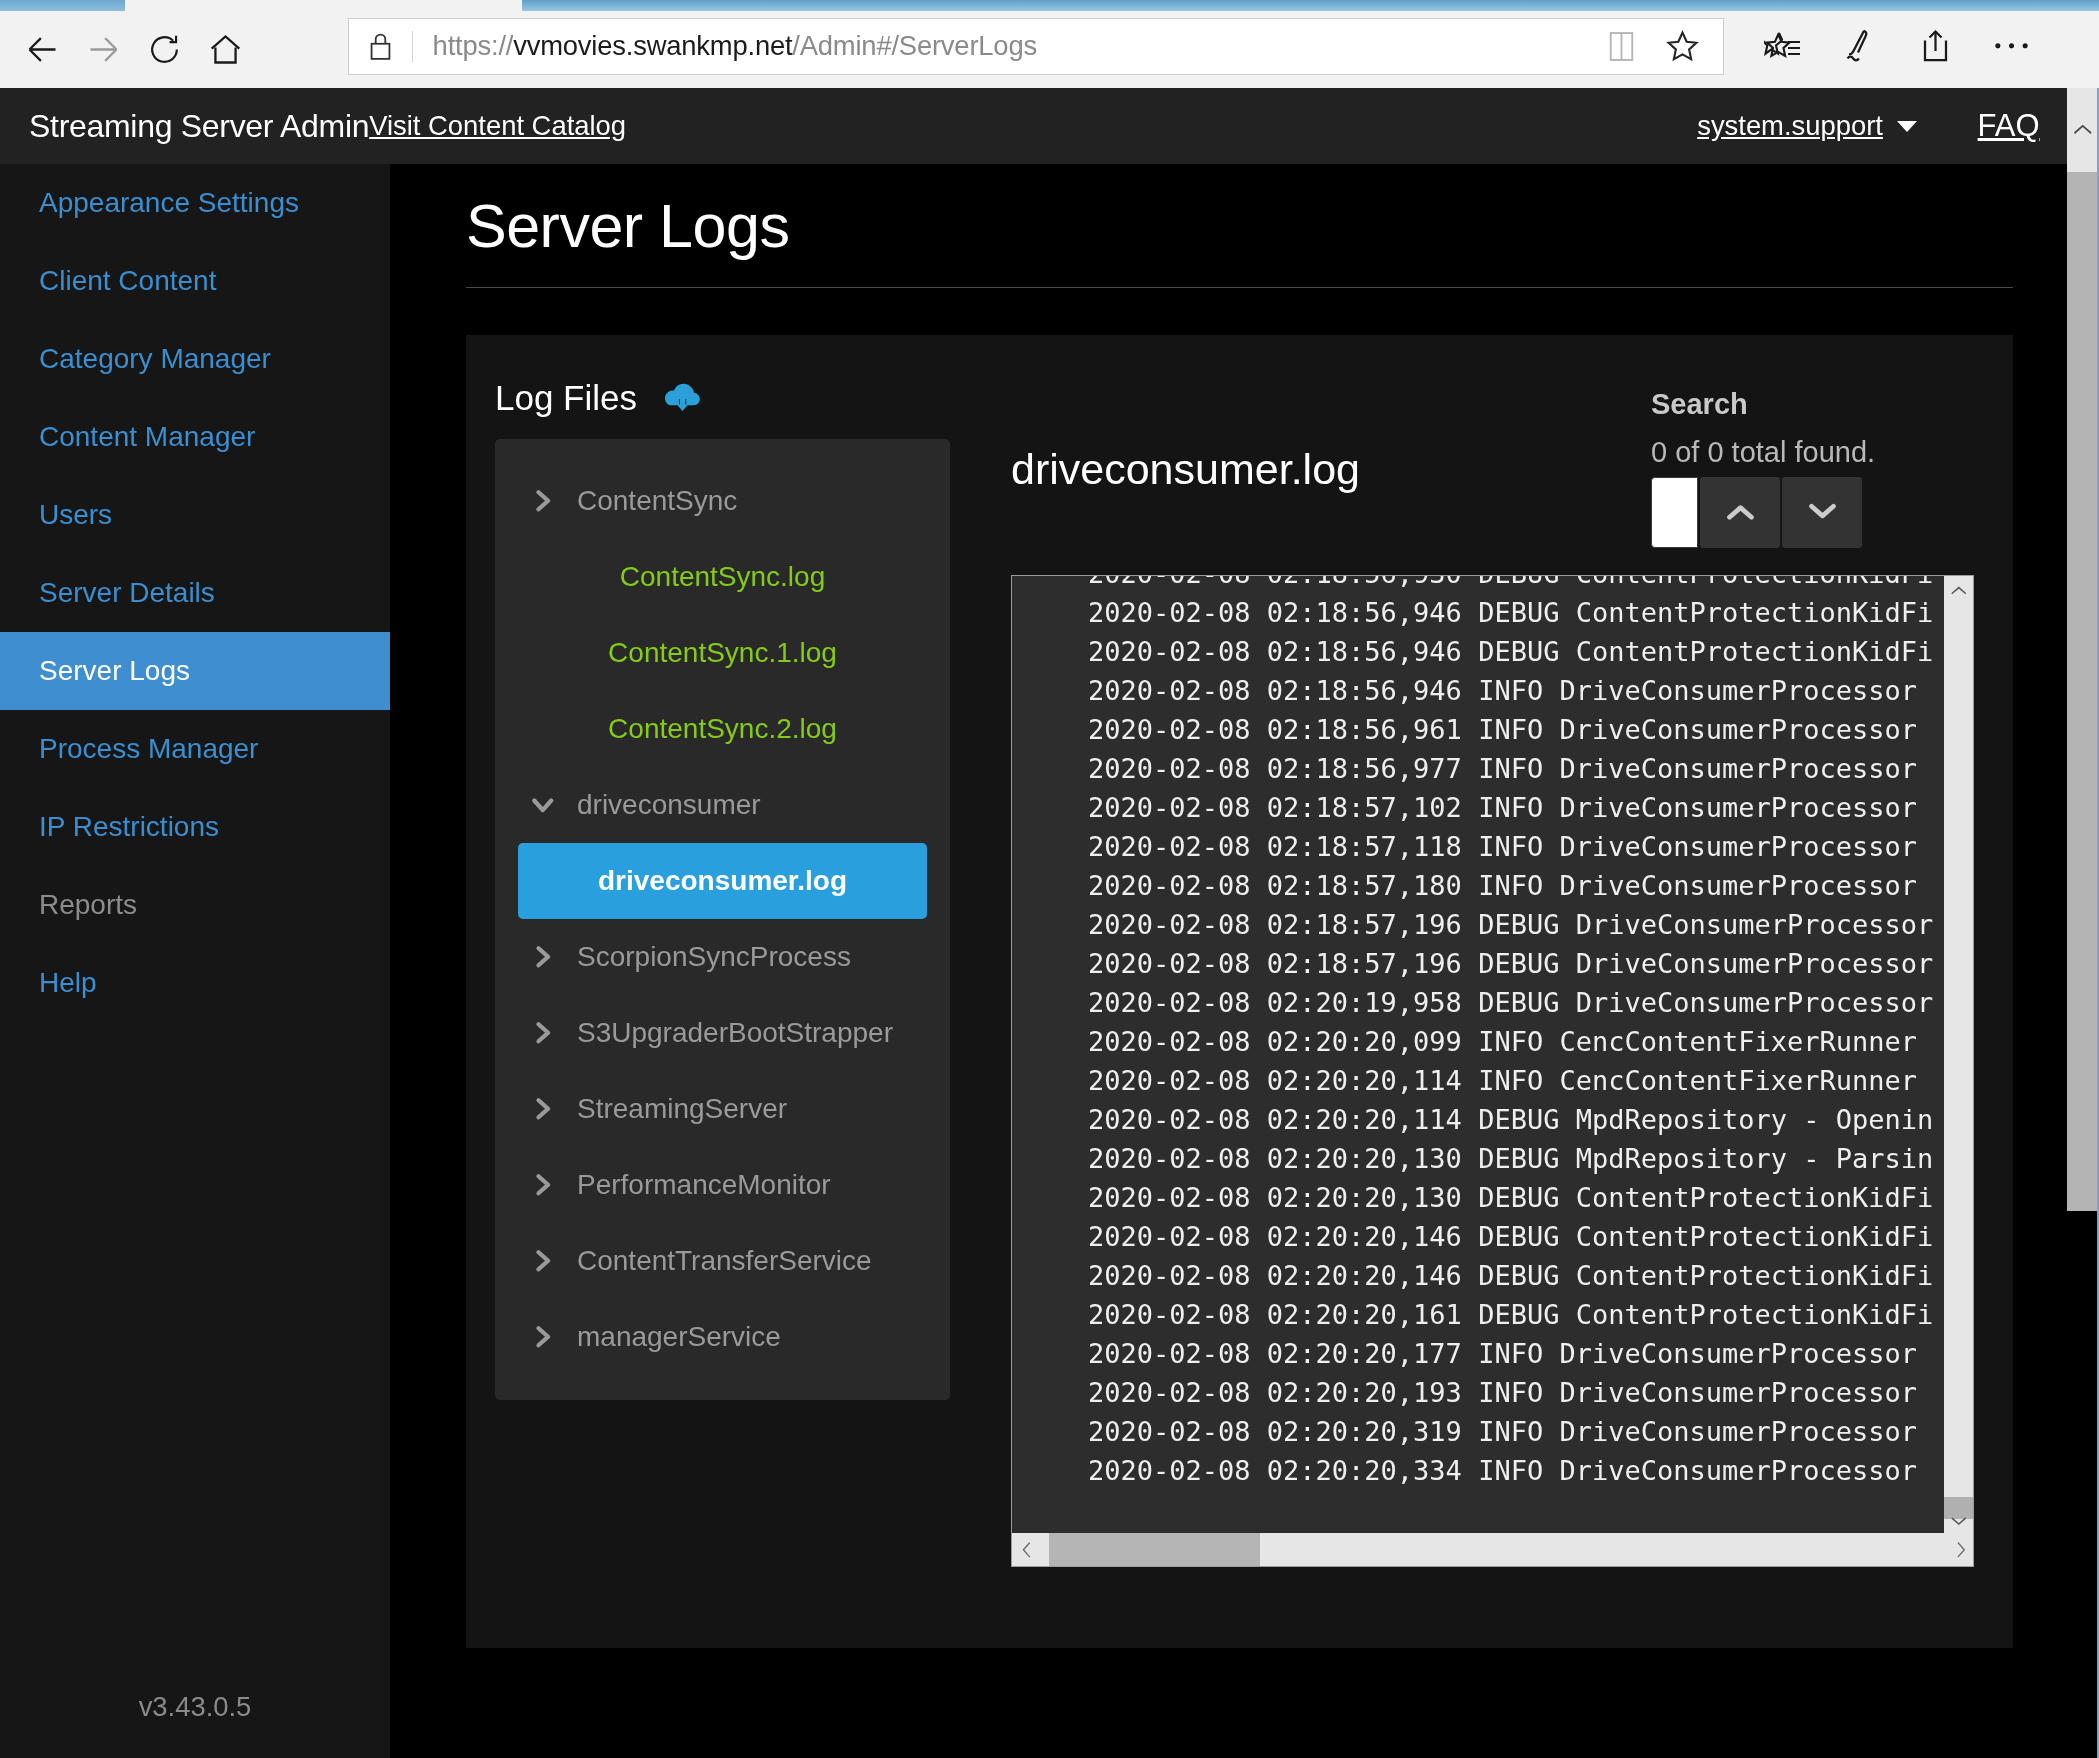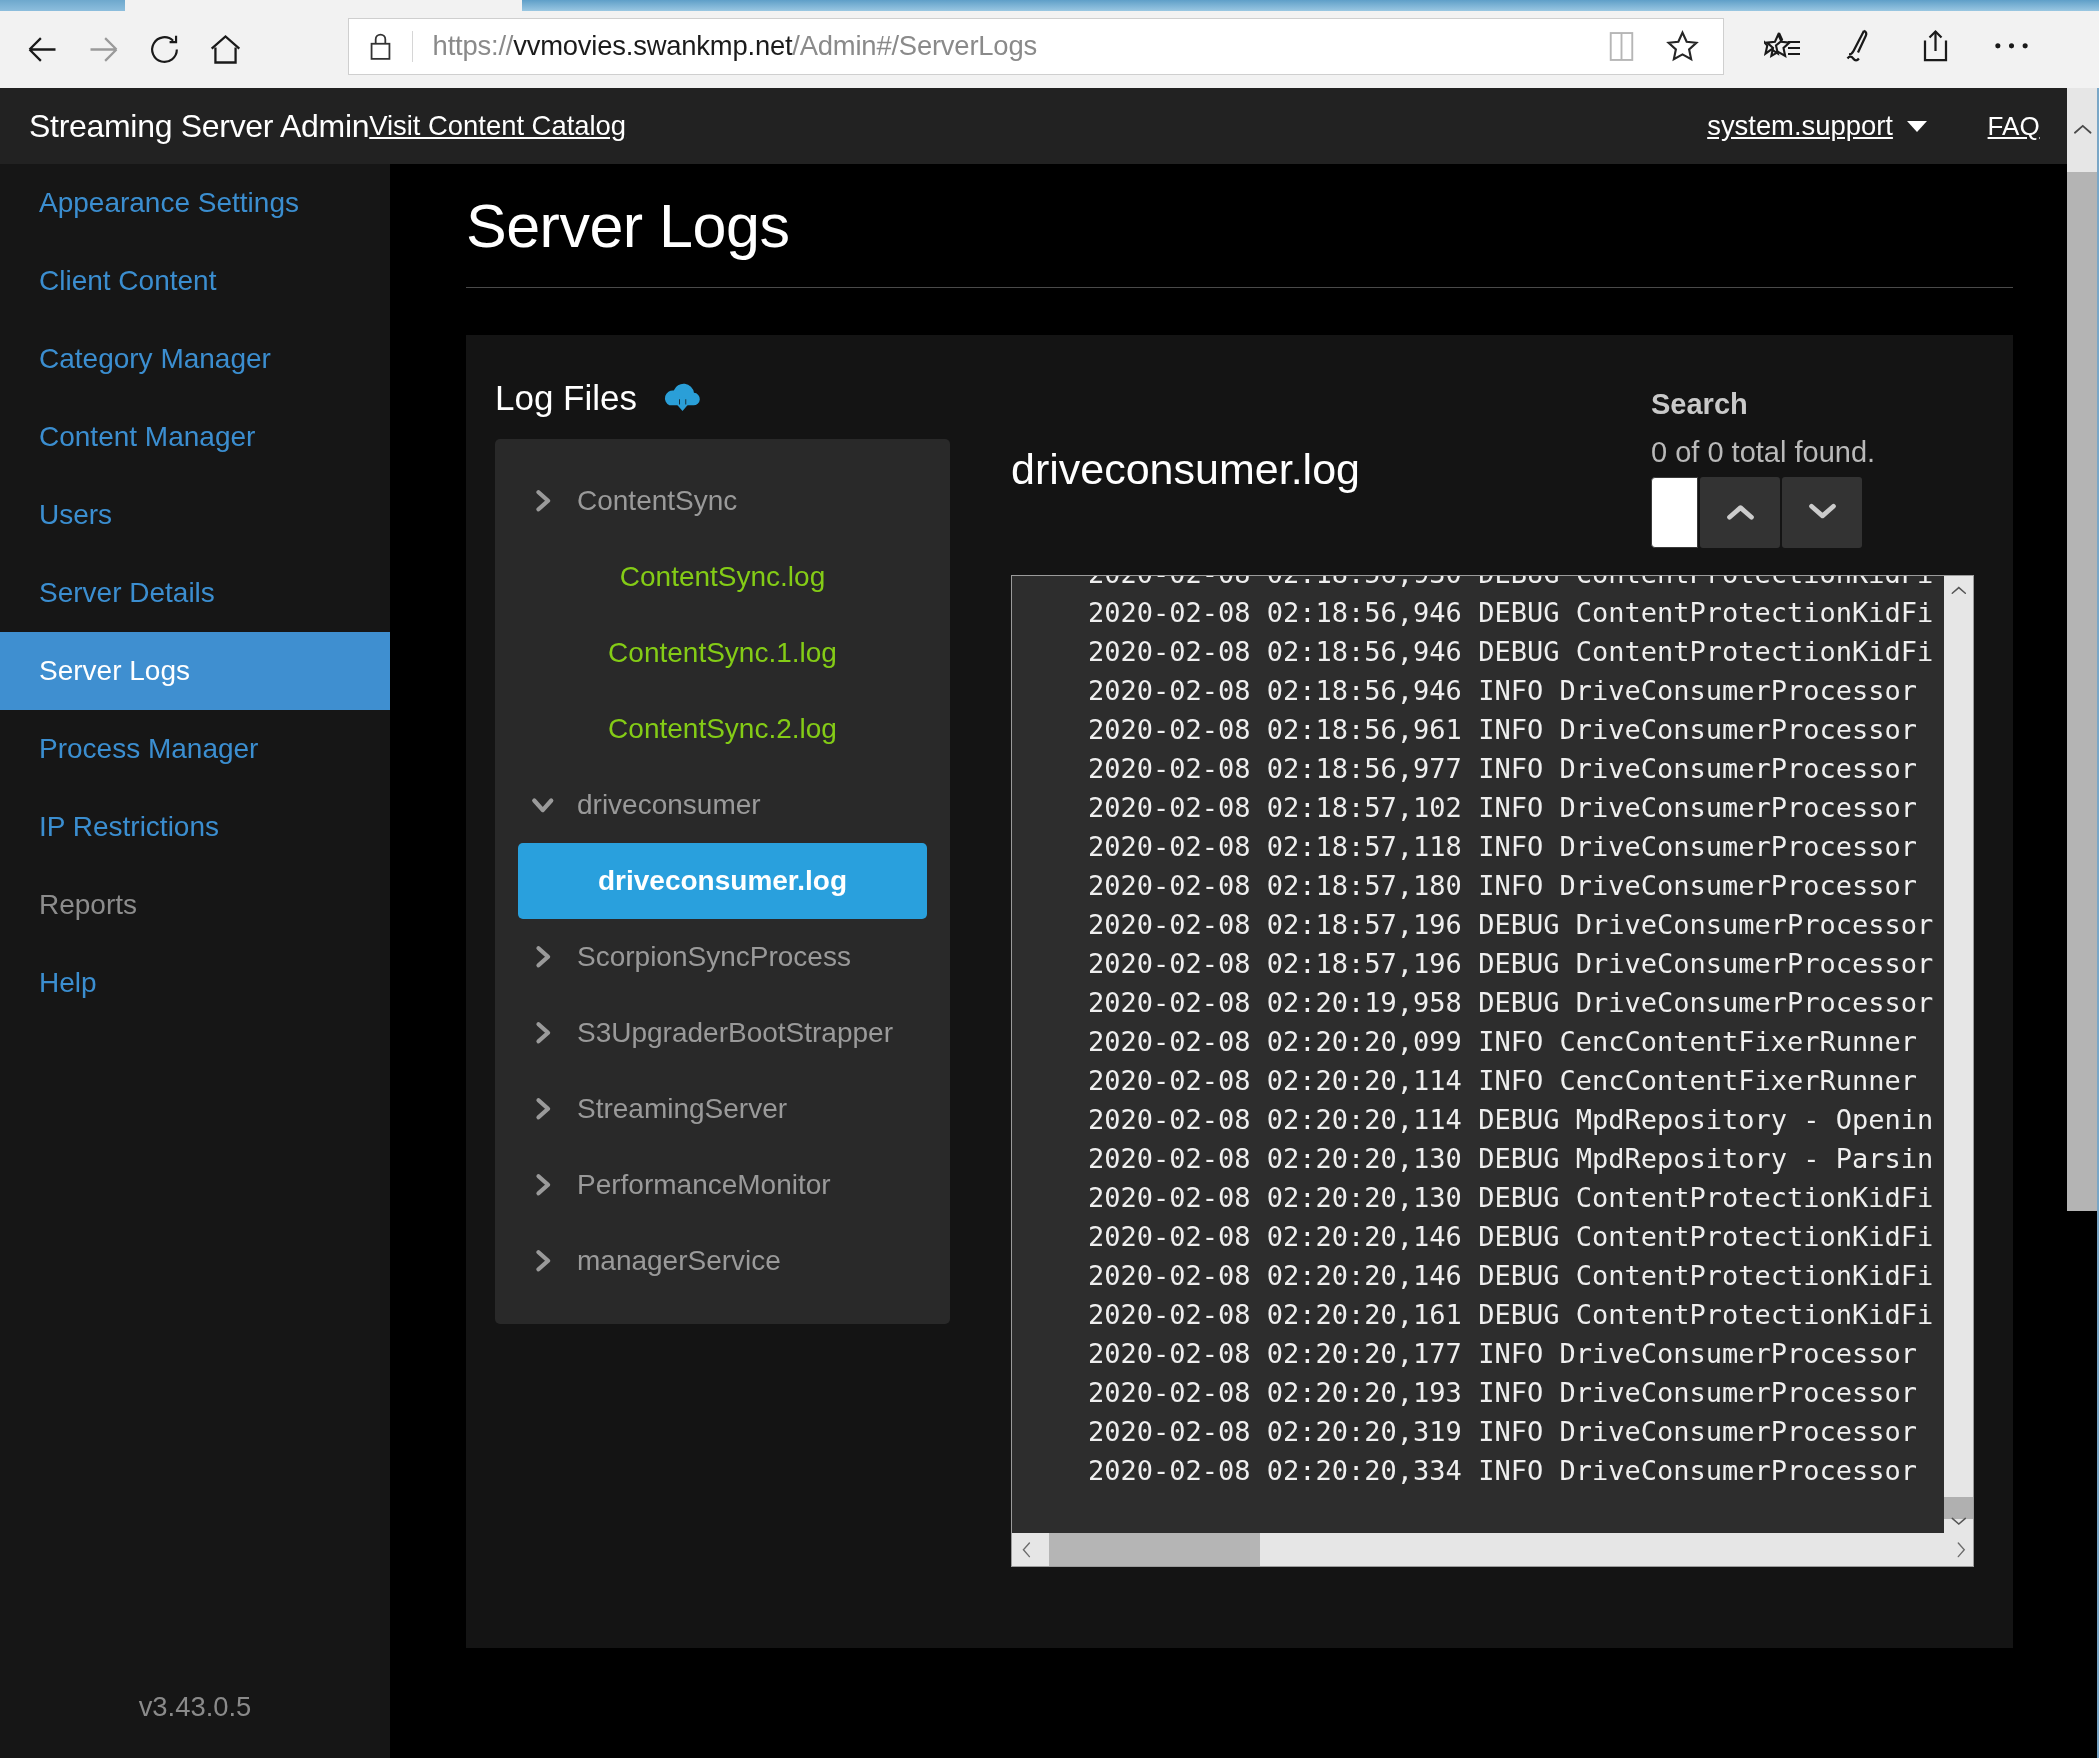"FAQ" .faq-link { font-size: 26px -> 31px }
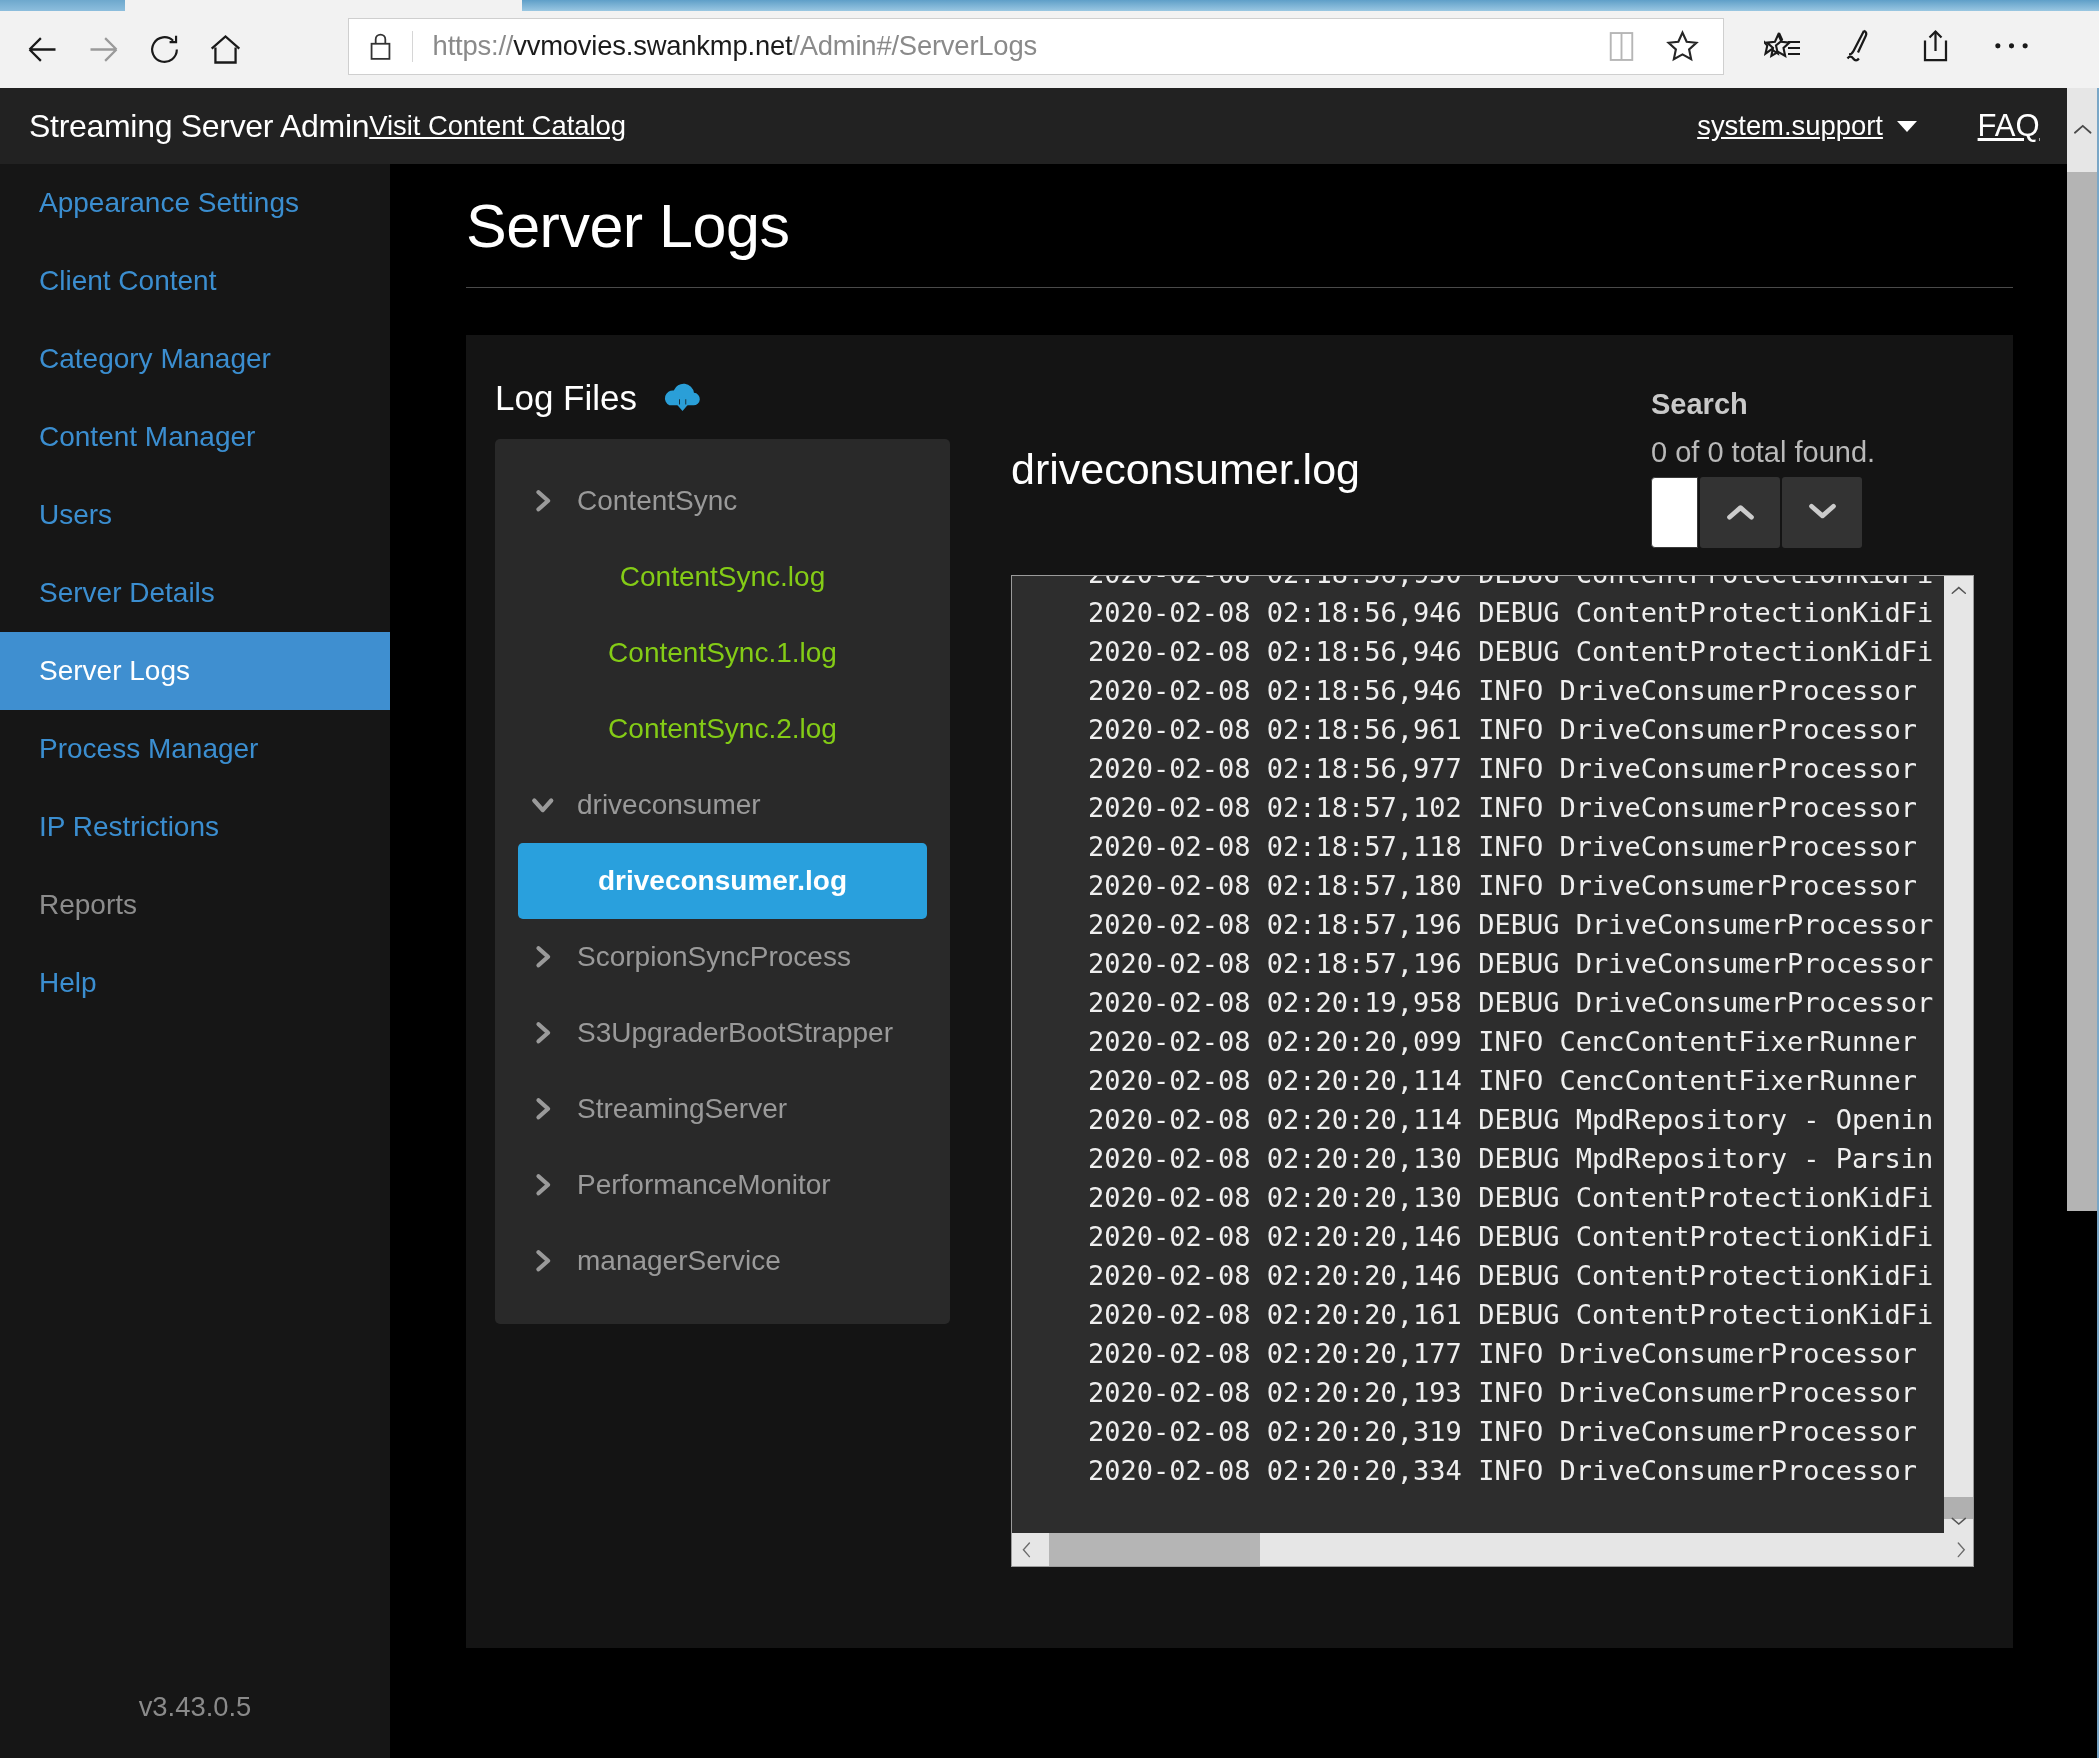"ContentTransferService" div.tree-folder { html: none -> <div> <span> <svg> <path></path> </svg> </span> <span>ContentTransferService</span> </div> }
